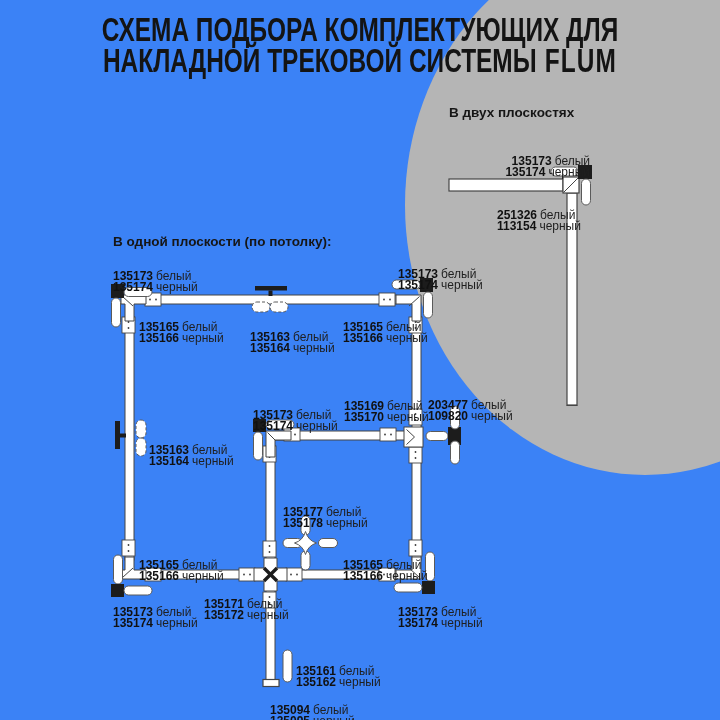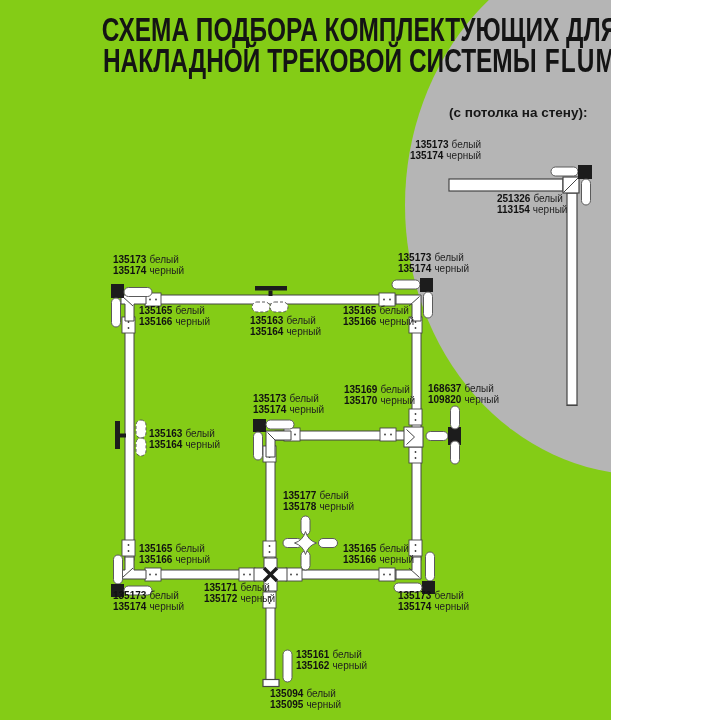"СХЕМА ПОДБОРА КОМПЛЕКТУЮЩИХ ДЛЯ" #stage { background: #84cc16 -> #3b82f6; width: 611px -> 720px }
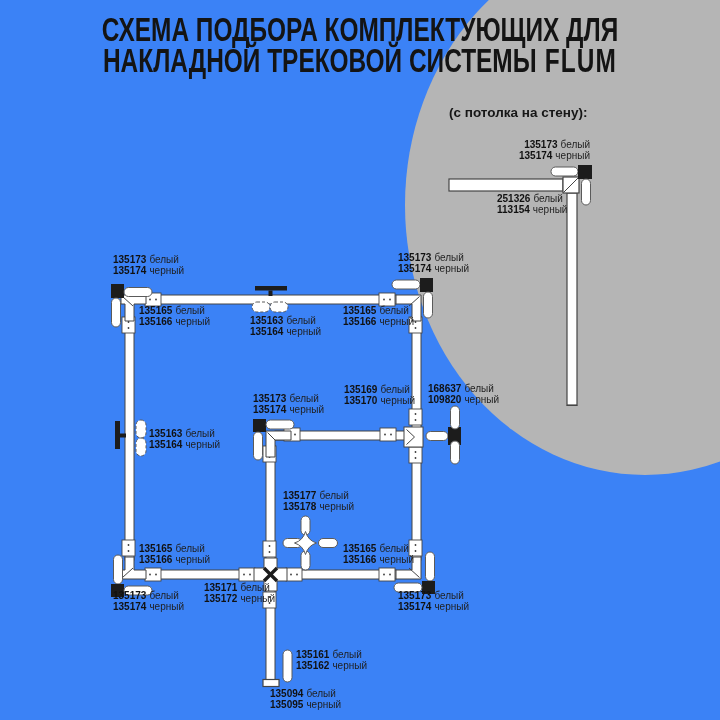"В двух плоскостях" div { html: none -> <div>В двух плоскостях</div> }
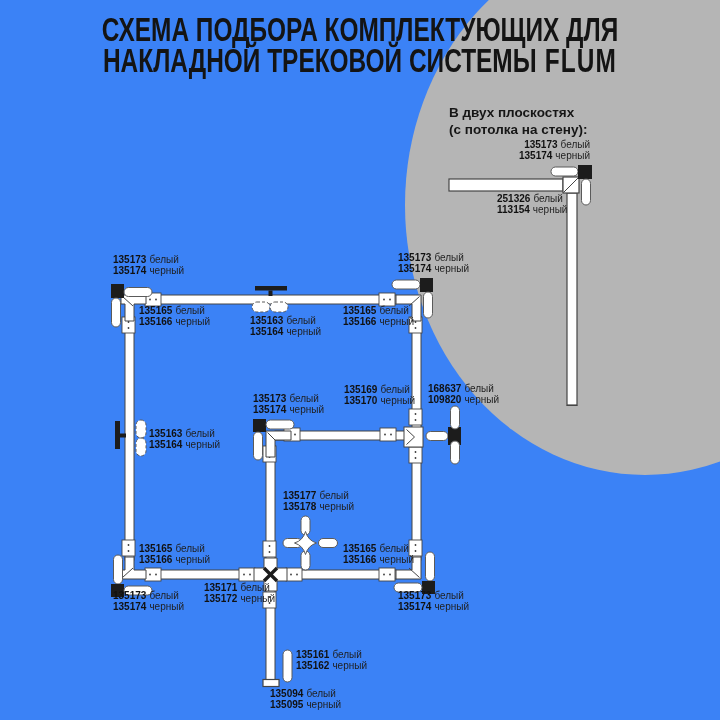"(с потолка на стену):" div { html: <div>(с потолка на стену):</div> -> none }
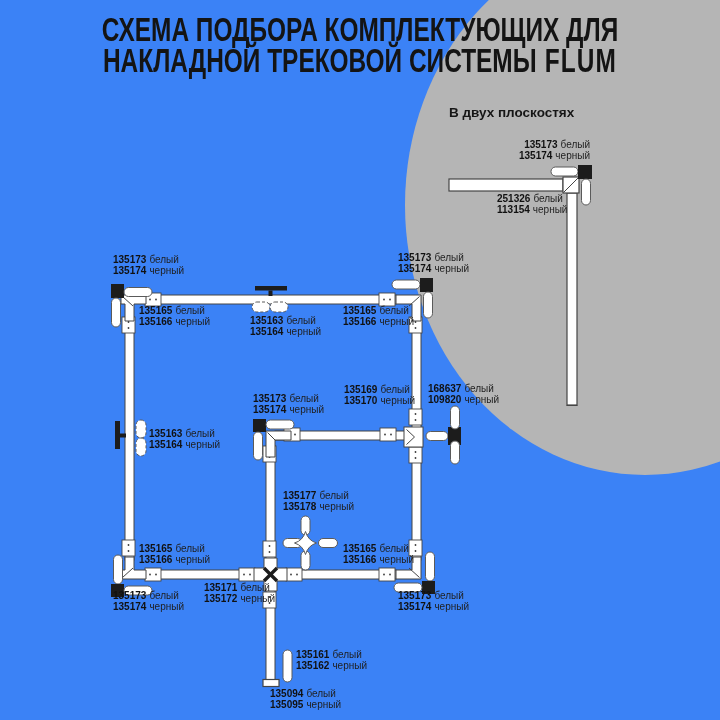"135173 белый" .lbl { font-size: 10px -> 12px; margin-top: none -> 16px }
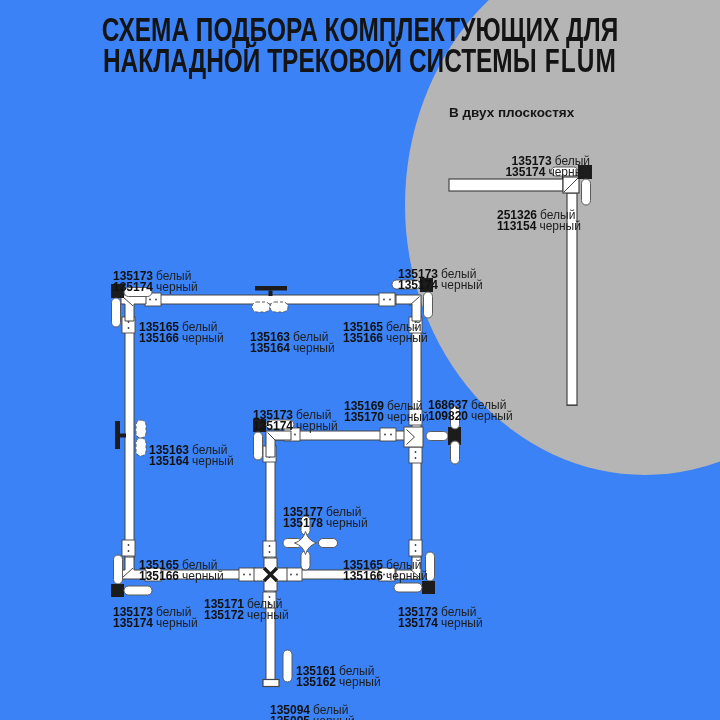"В одной плоскости (по потолку):" div.hdg { html: none -> <div>В одной плоскости (по потолку):</div> }
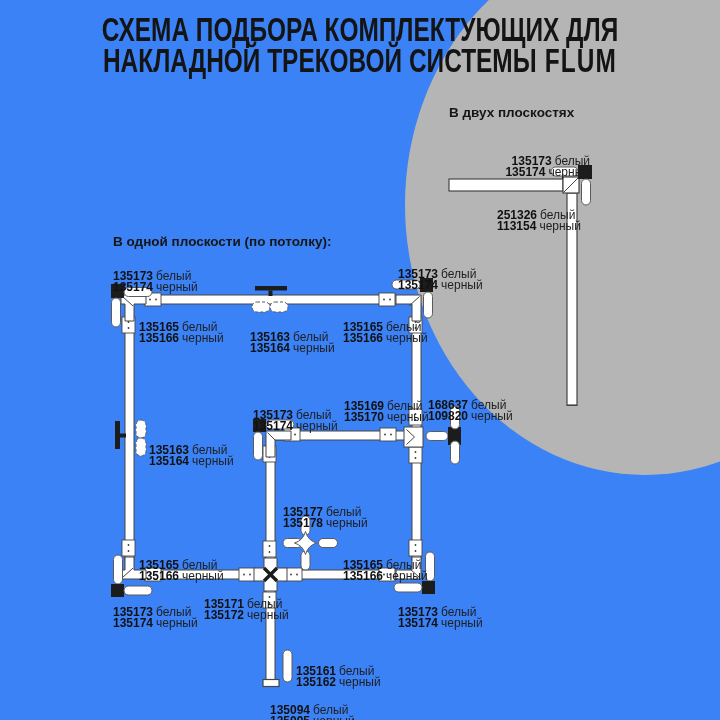"168637" span.num { text: 168637 -> 203477 }
